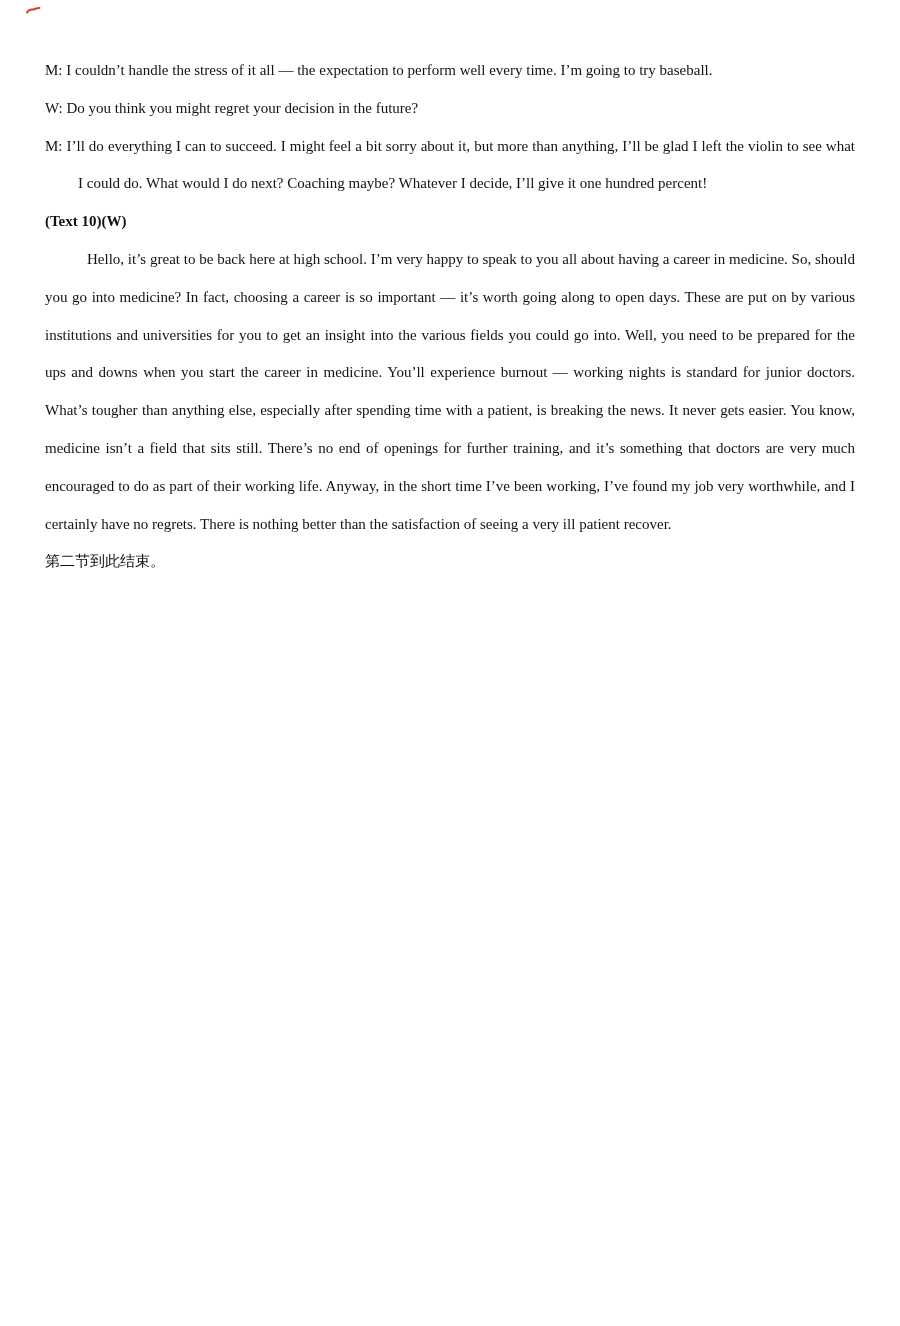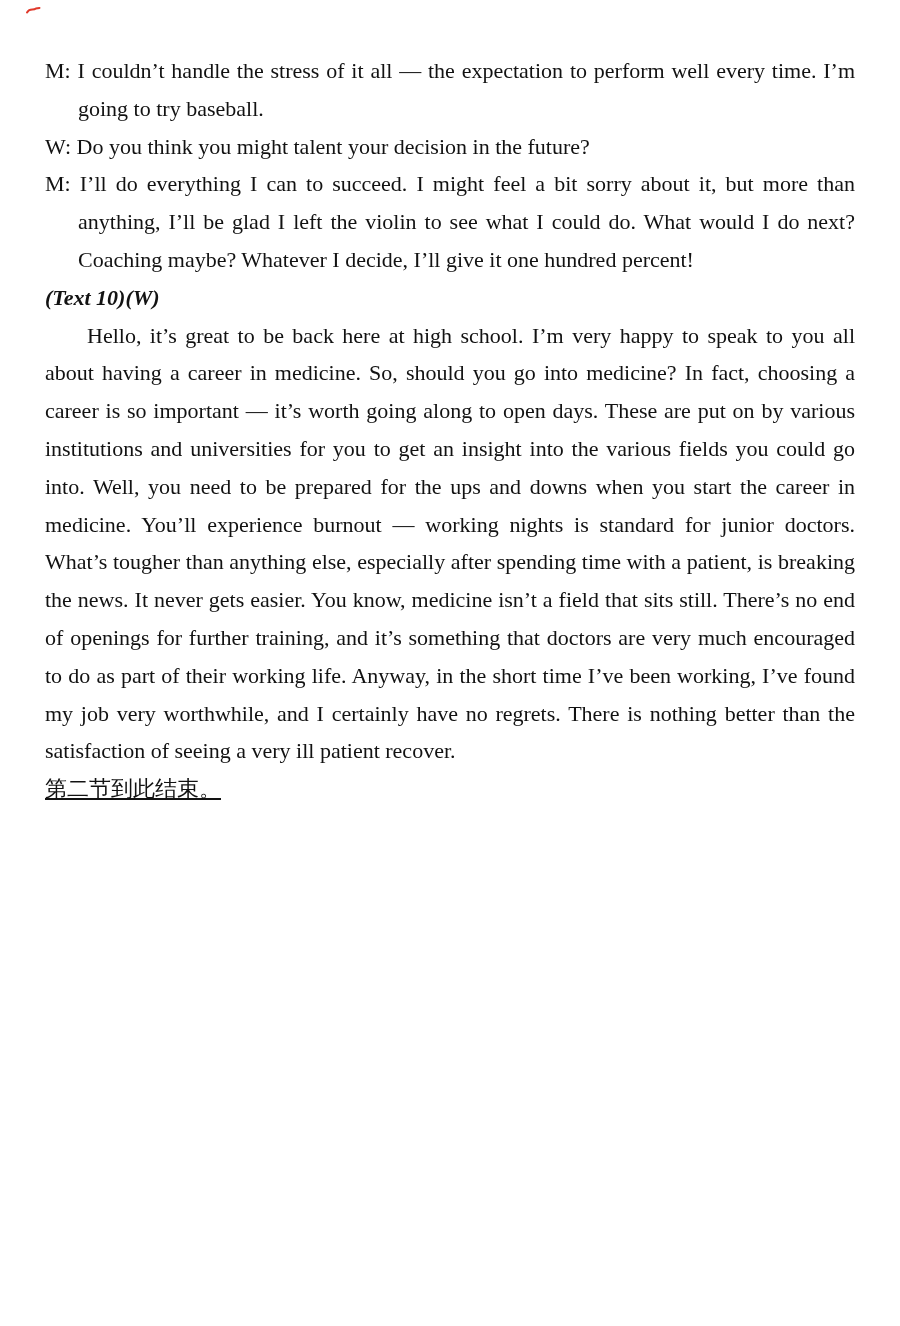"M: I couldn’t handle the" .page { font-size: 22px -> 15px }
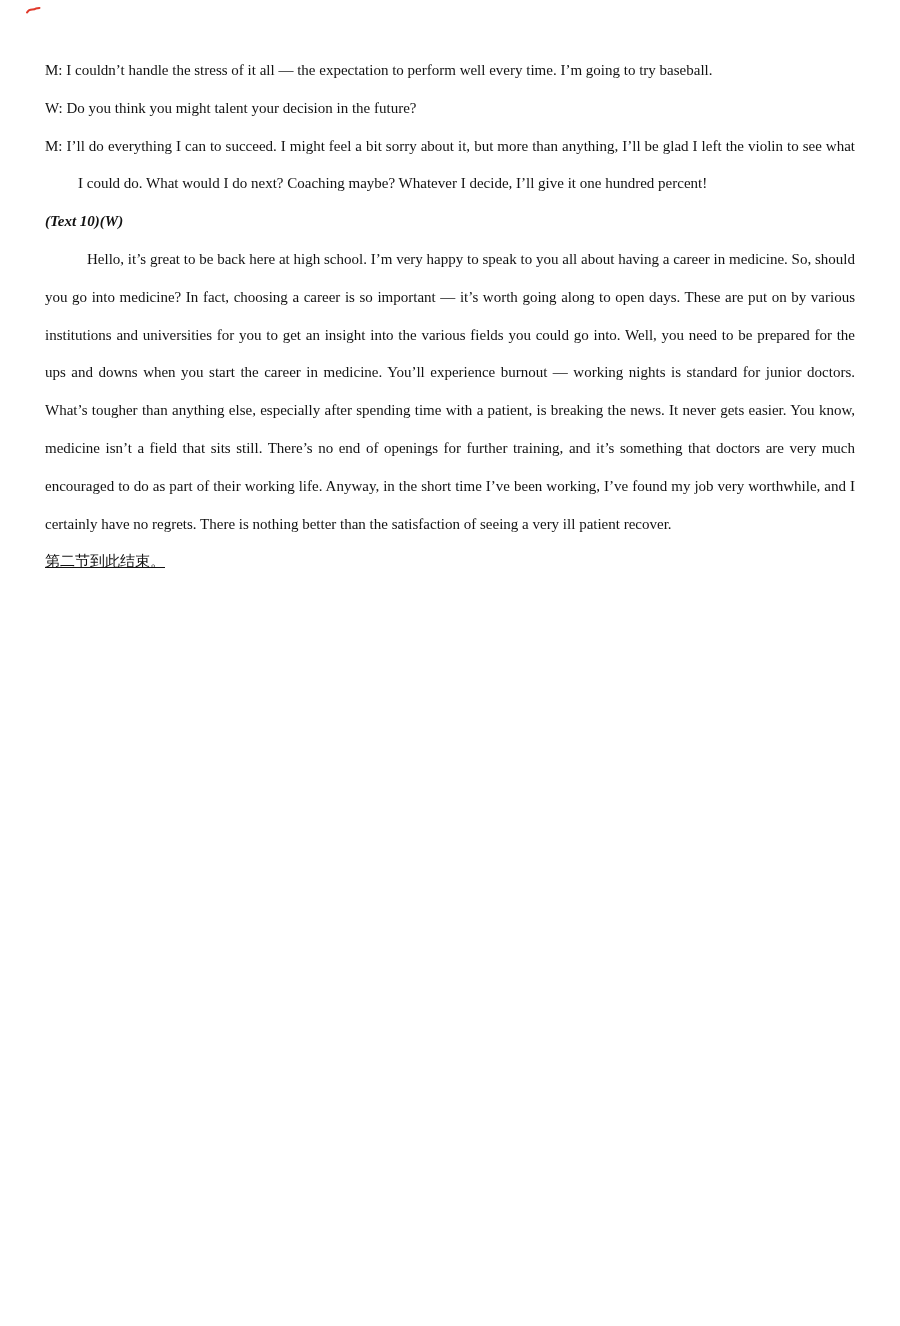"Do you think you might" span { text: talent -> regret }
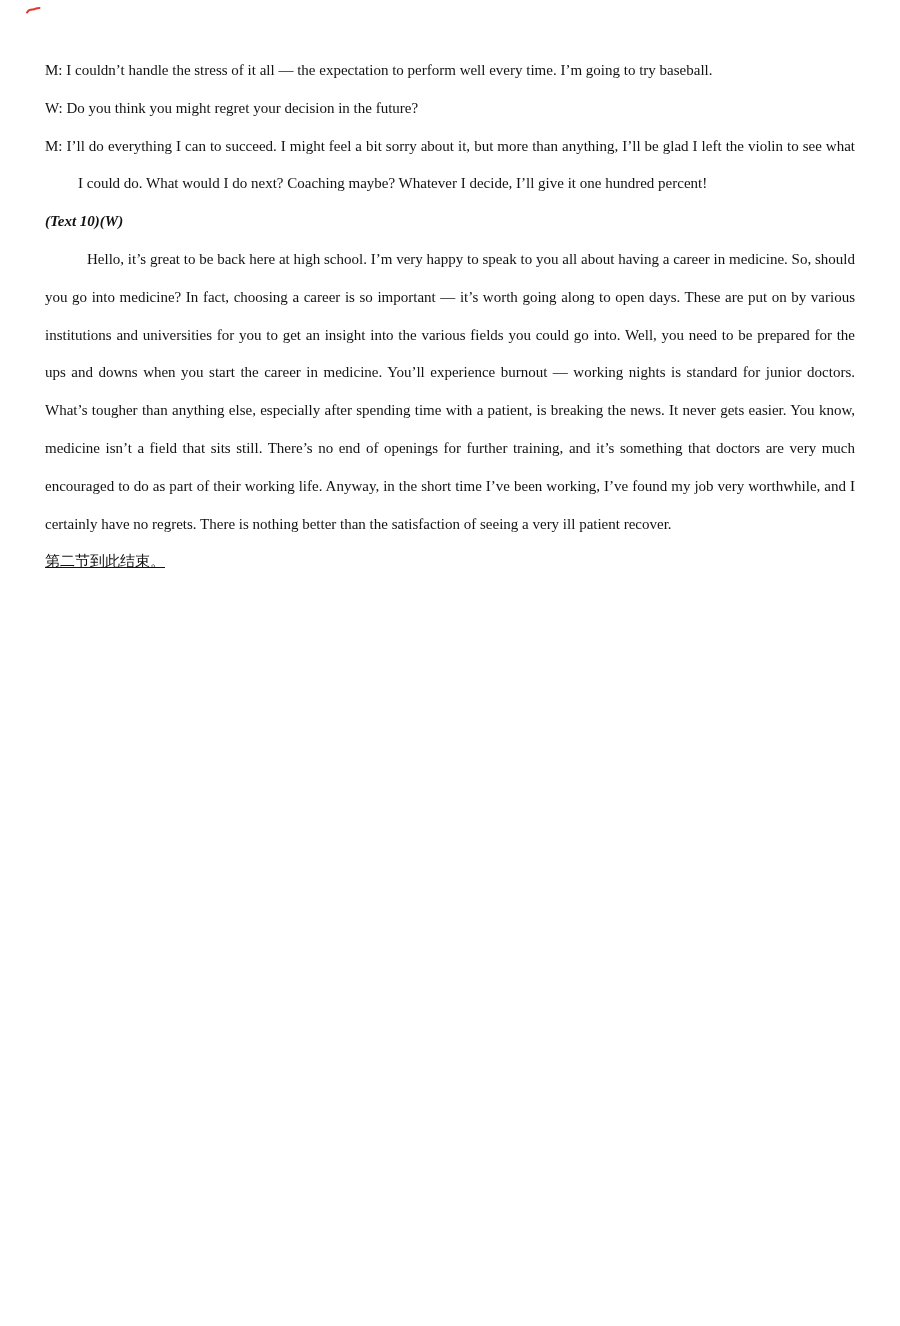"(Text 10)(W)" .text-label { font-style: italic -> none }
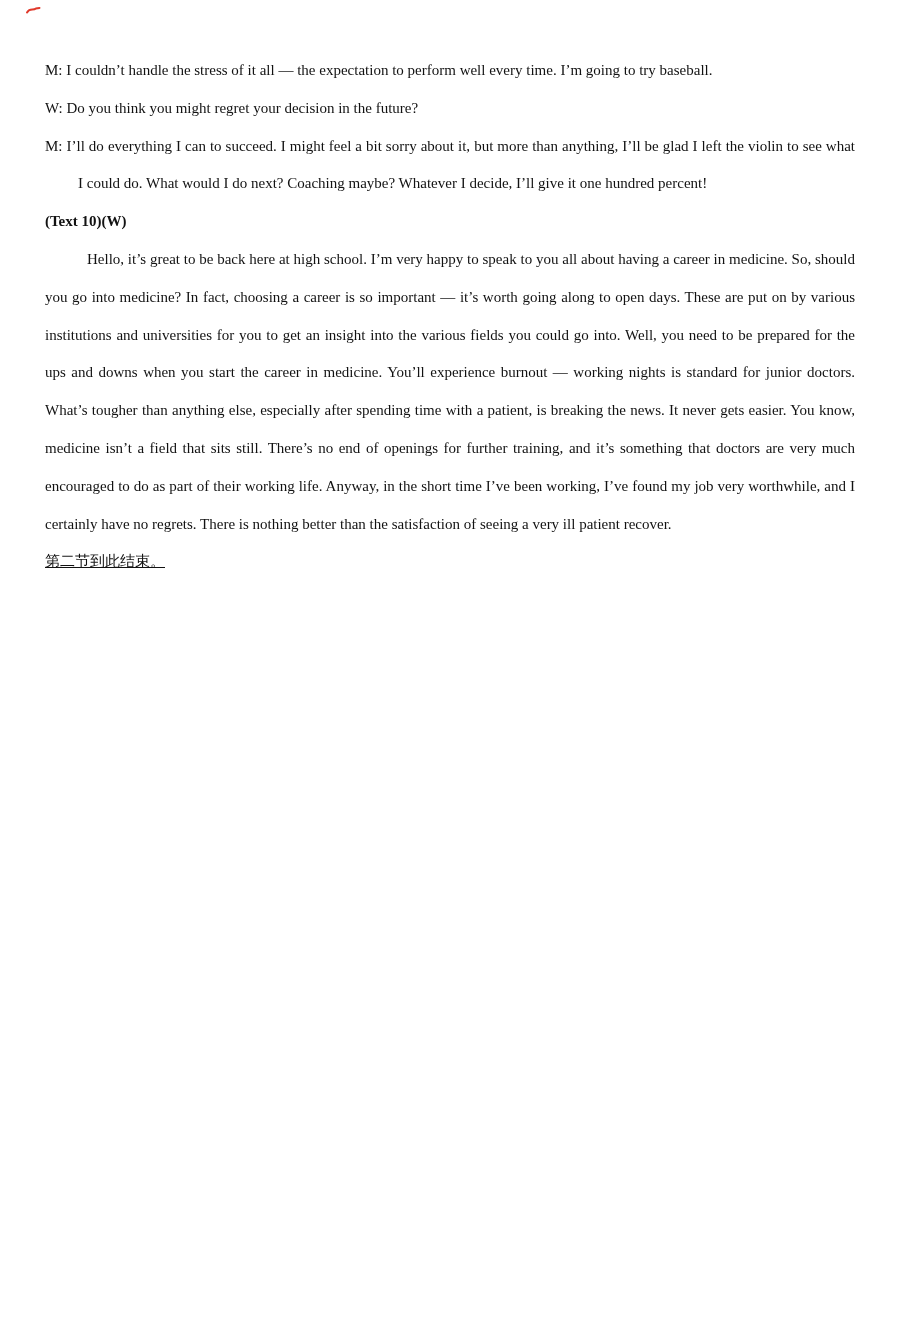"第二节到此结束。" .closing { text-decoration: underline -> none }
